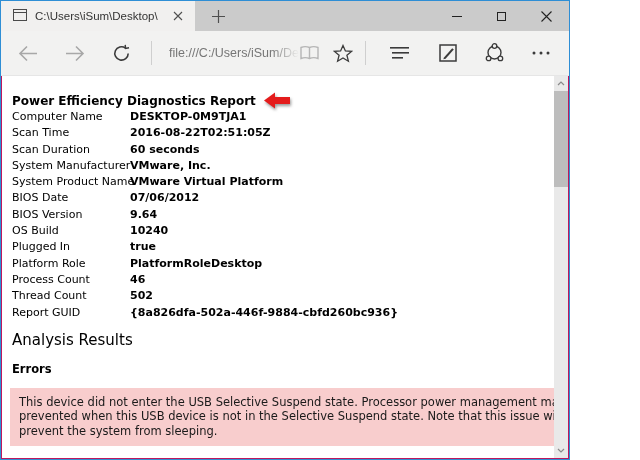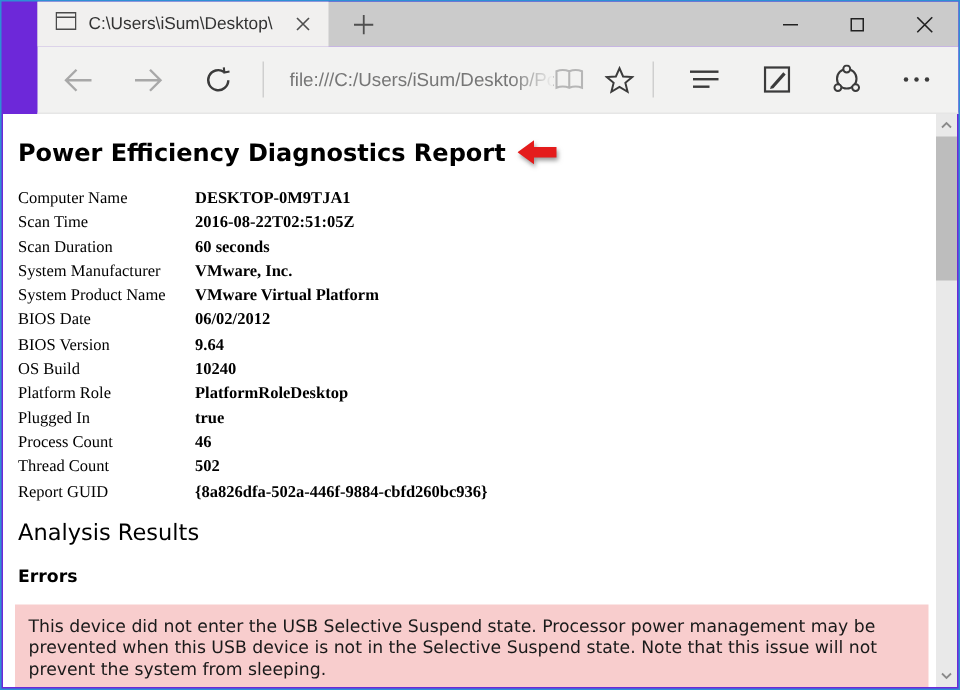"C:\Users\iSum\Desktop\" .window { background: #6d28d9 -> #be185d; padding-left: 24px -> none; width: 640px -> 570px }
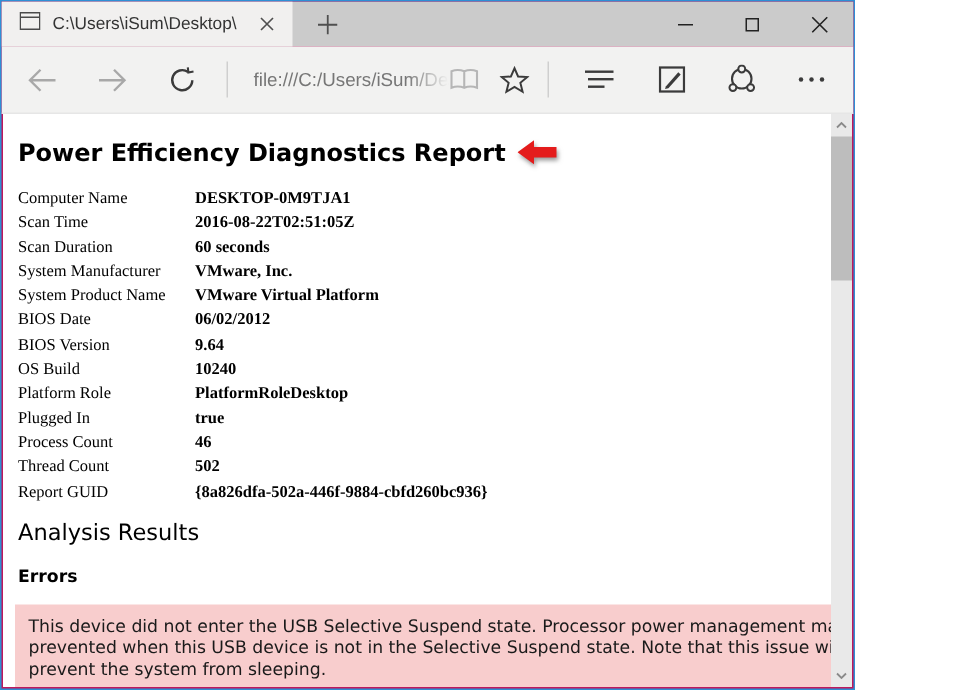"Power Efficiency Diagnostics Report" .report-title { font-size: 16px -> 12px }
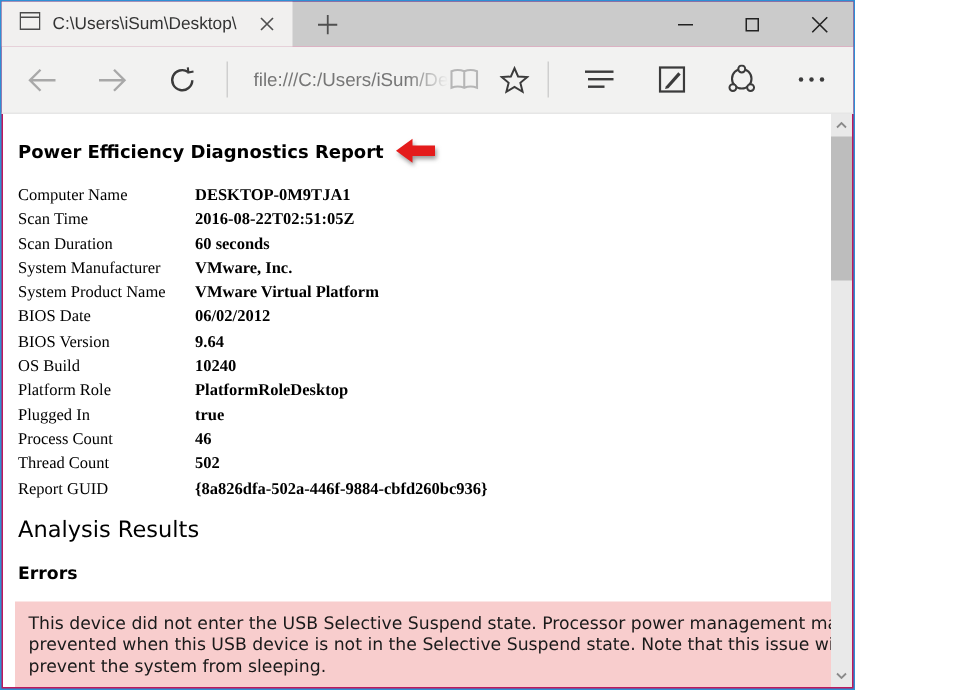"Computer Name DESKTOP-0M9TJA1" .info-table { font-family: Liberation Serif, serif -> none; margin-top: 13px -> none }
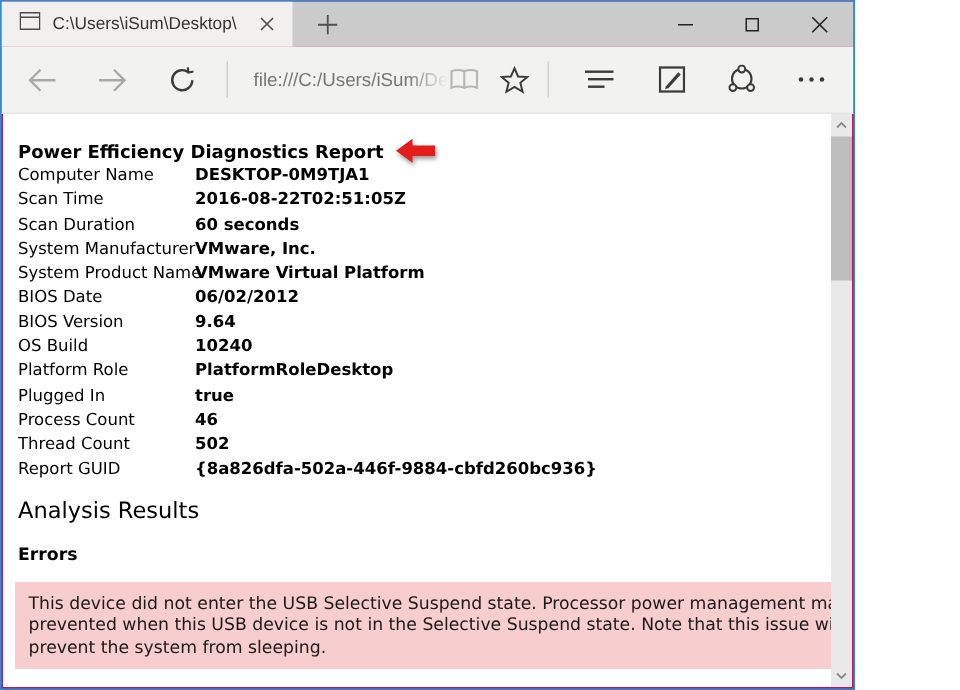"06/02/2012" span.info-value { text: 06/02/2012 -> 07/06/2012 }
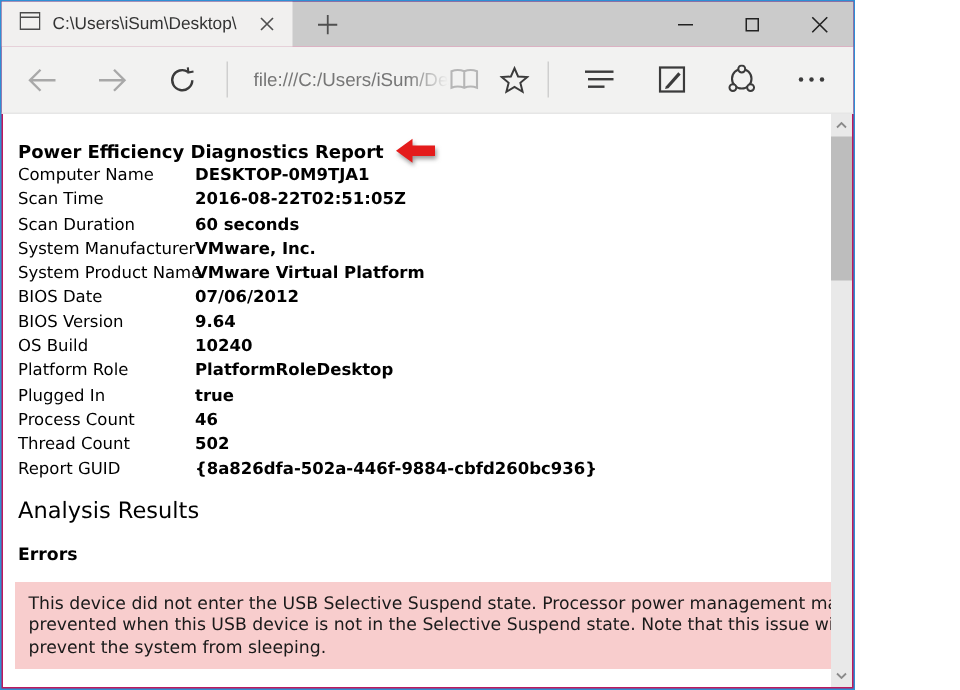"Platform Role PlatformRoleDesktop" div.info-row { order: before "Plugged In true" -> after "Plugged In true" }
